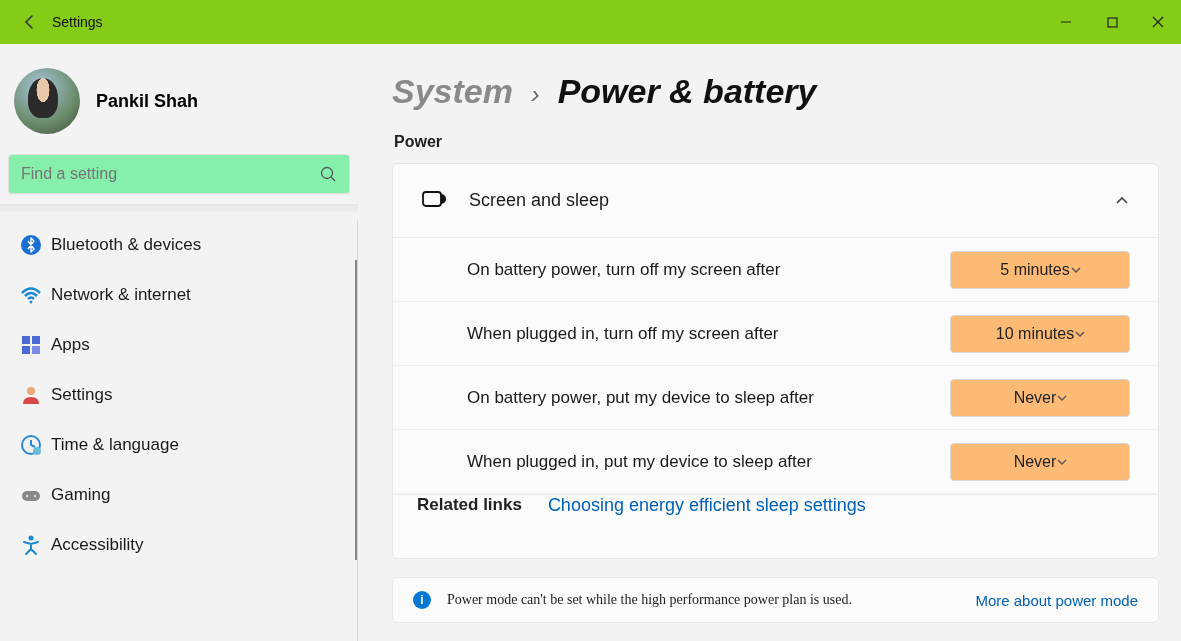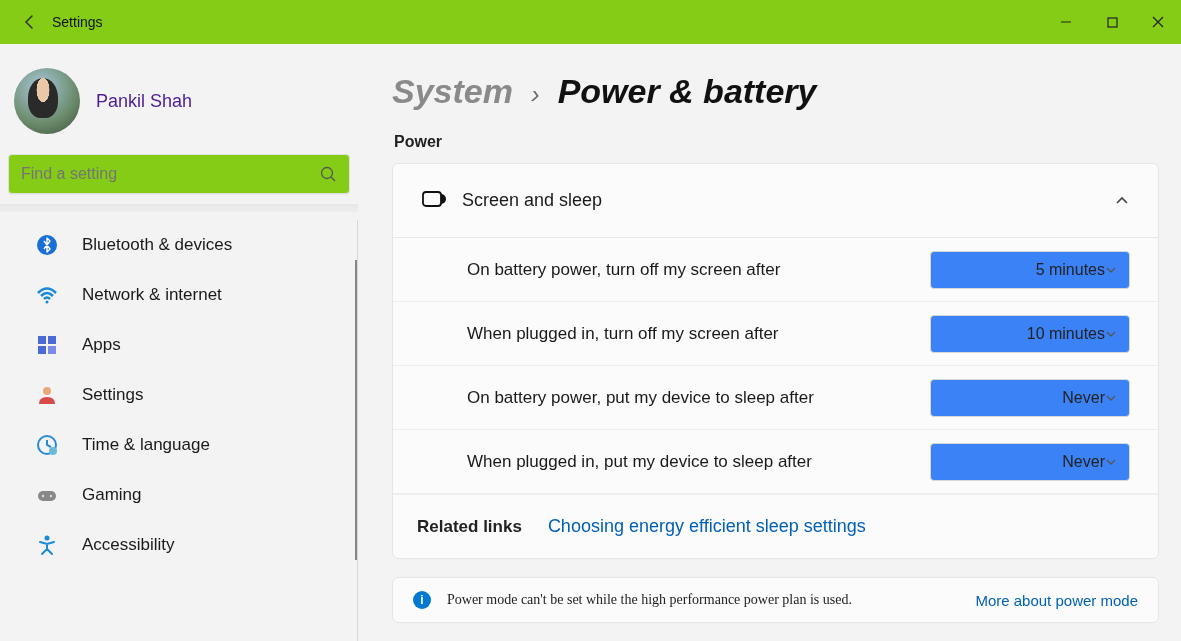"Pankil Shah" .profile-name { color: #4c1d95 -> #000000; font-weight: 400 -> 700 }
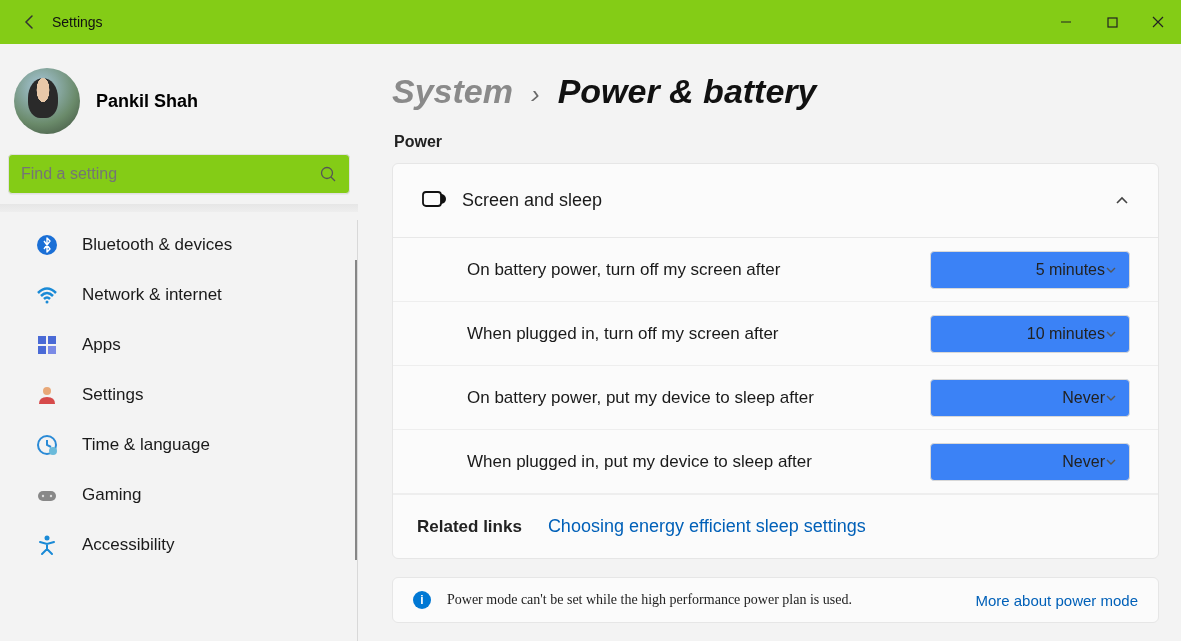"Find a setting" .search { background: #84cc16 -> #86efac }
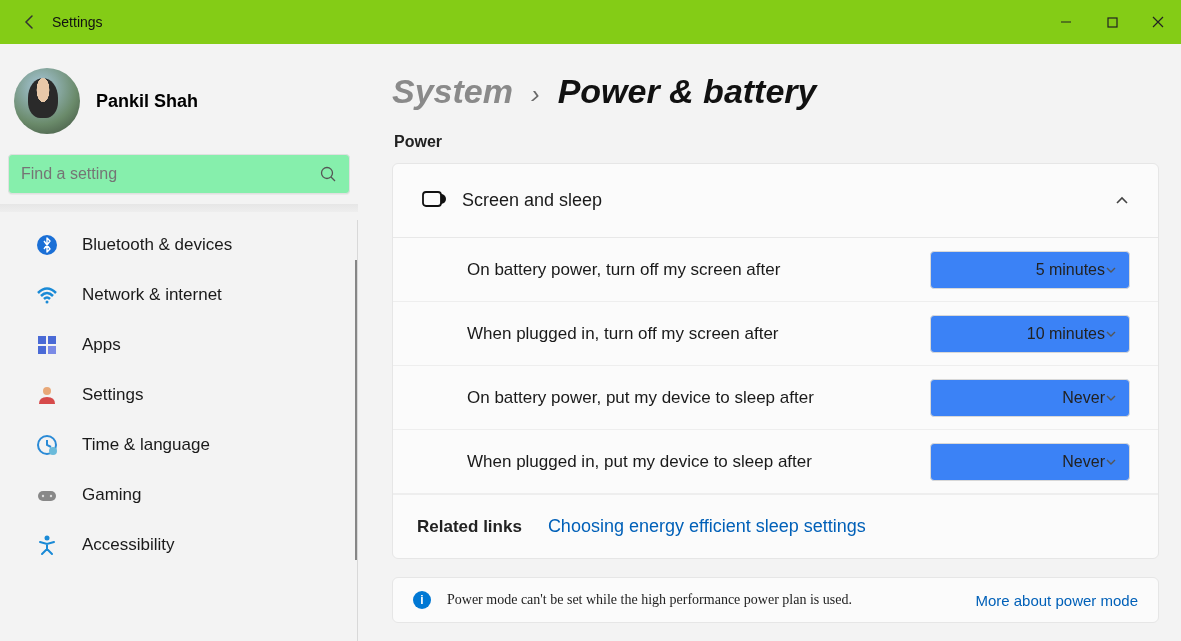"Screen and sleep" .card-header { gap: 15px -> 22px }
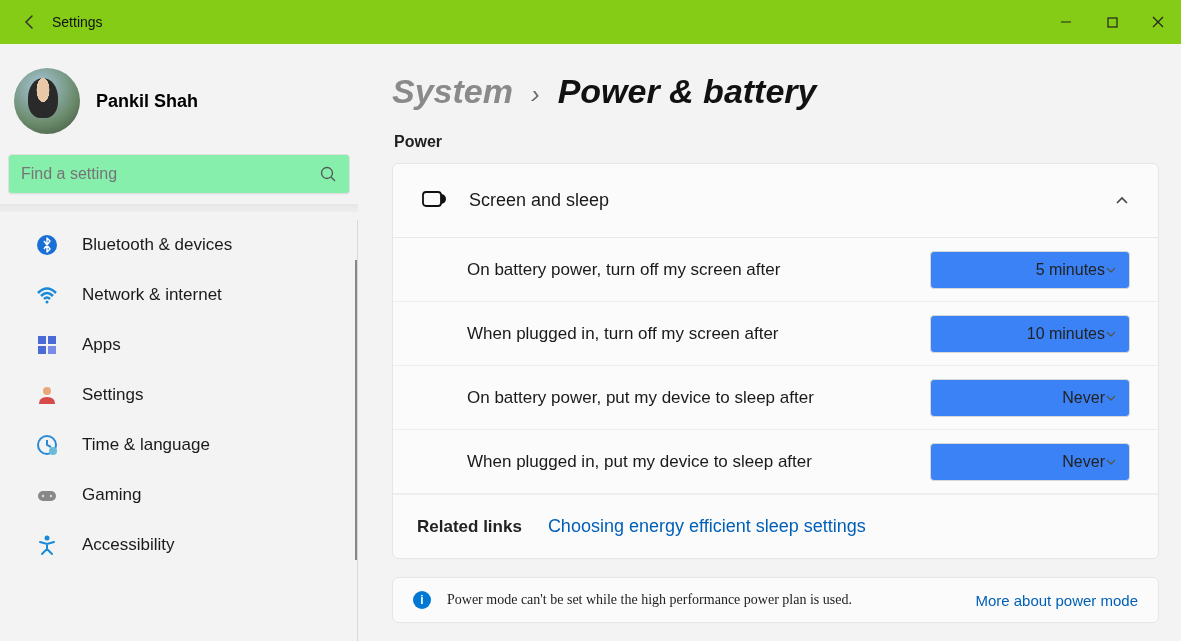"Bluetooth & devices" .nav-item { gap: 24px -> 9px; padding: 0 0 0 36px -> 0 0 0 20px }
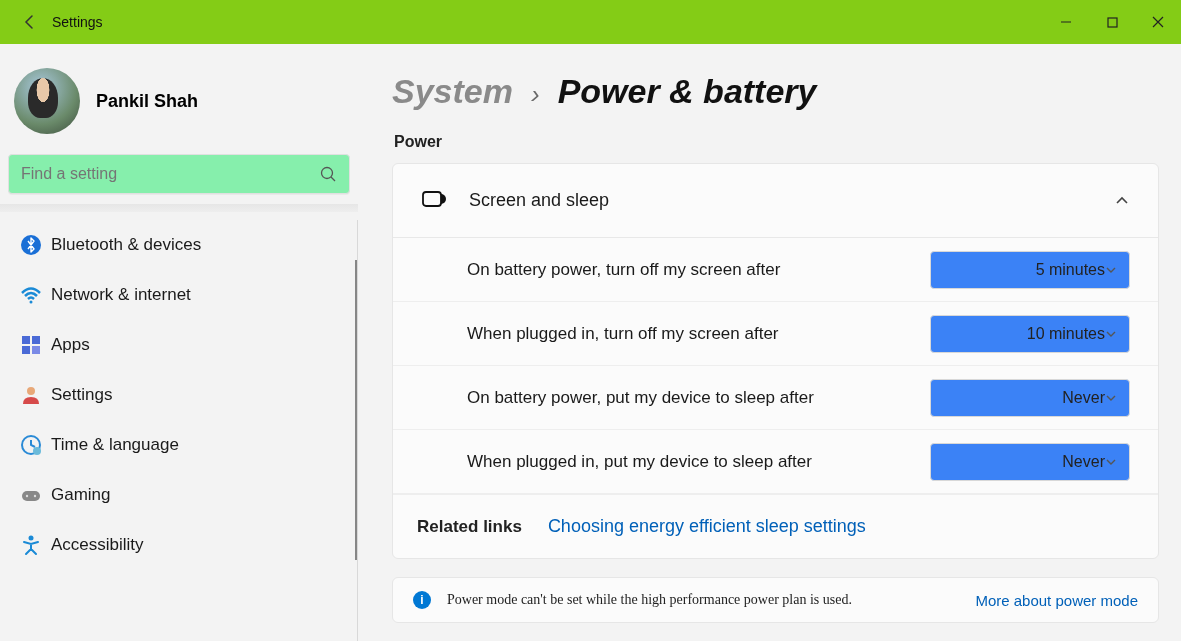"5 minutes" .select { background: #3b82f6 -> #fdba74; justify-content: flex-end -> center; width: 200px -> 180px }
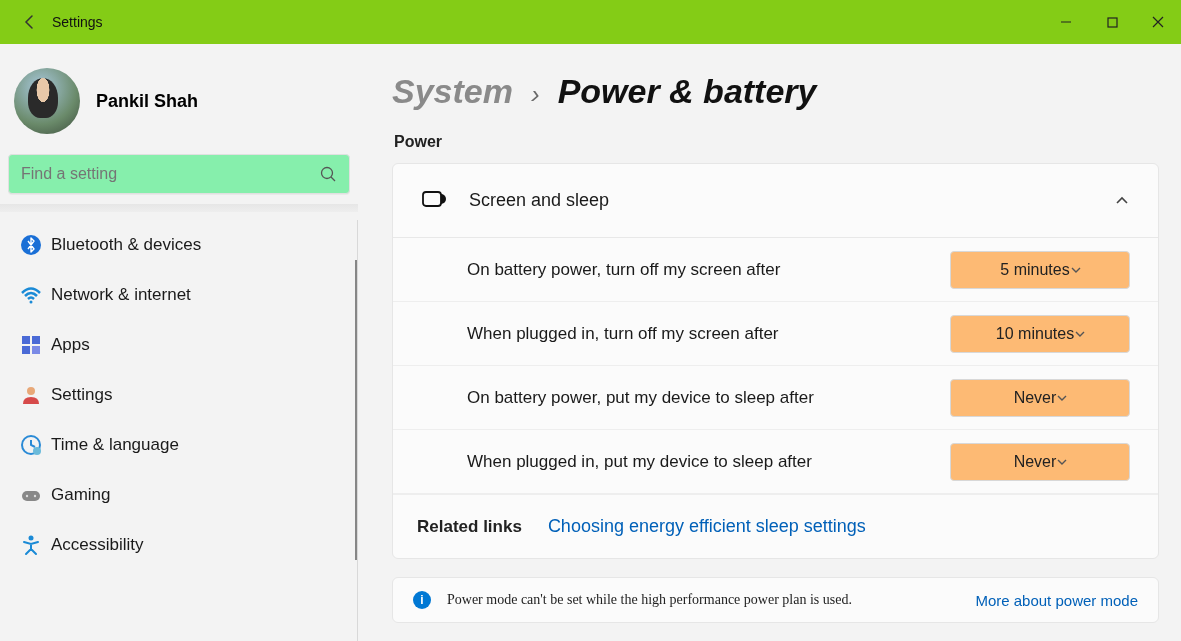"Related links" .related { align-items: center -> flex-start }
